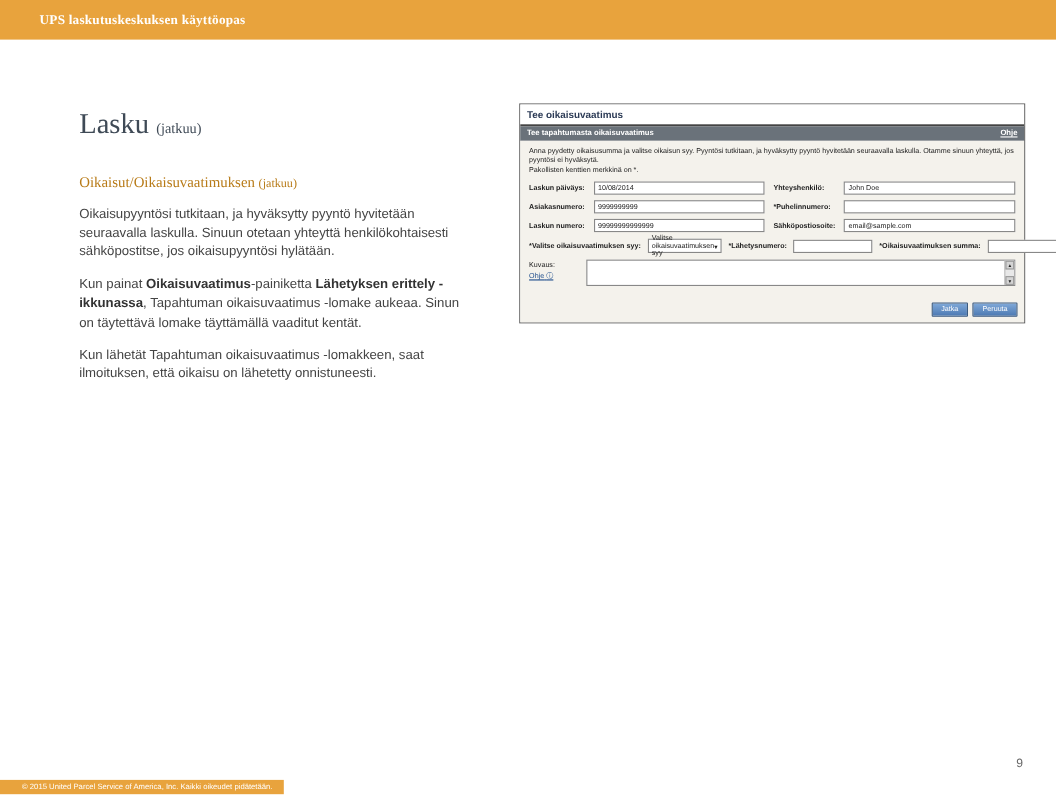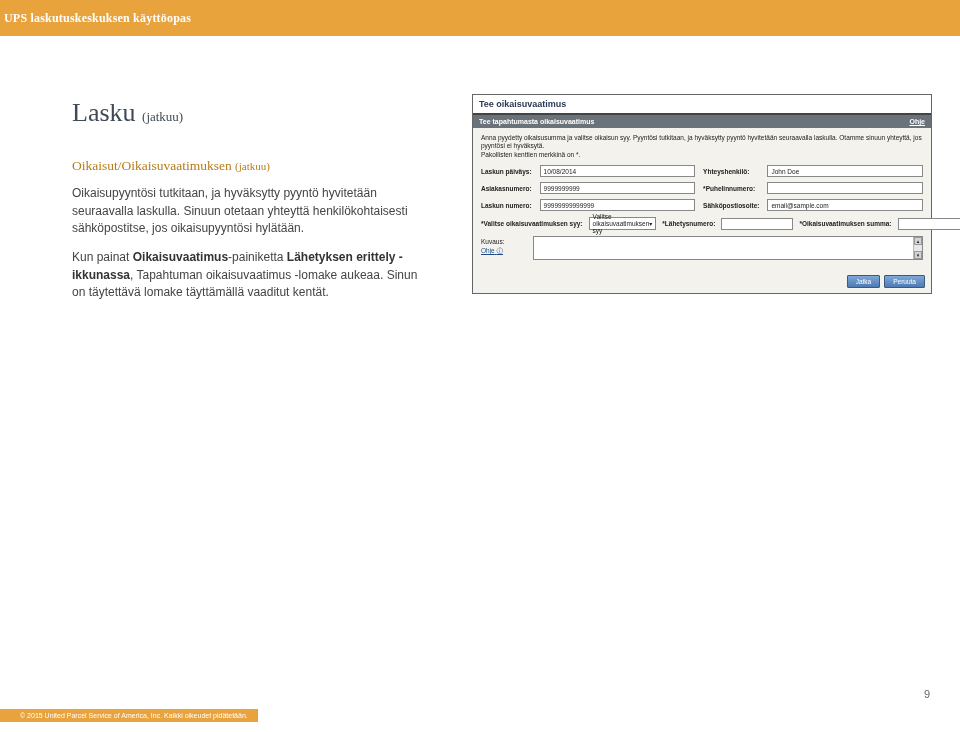"UPS laskutuskeskuksen käyttöopas" .top-band { padding-left: 4px -> 36px }
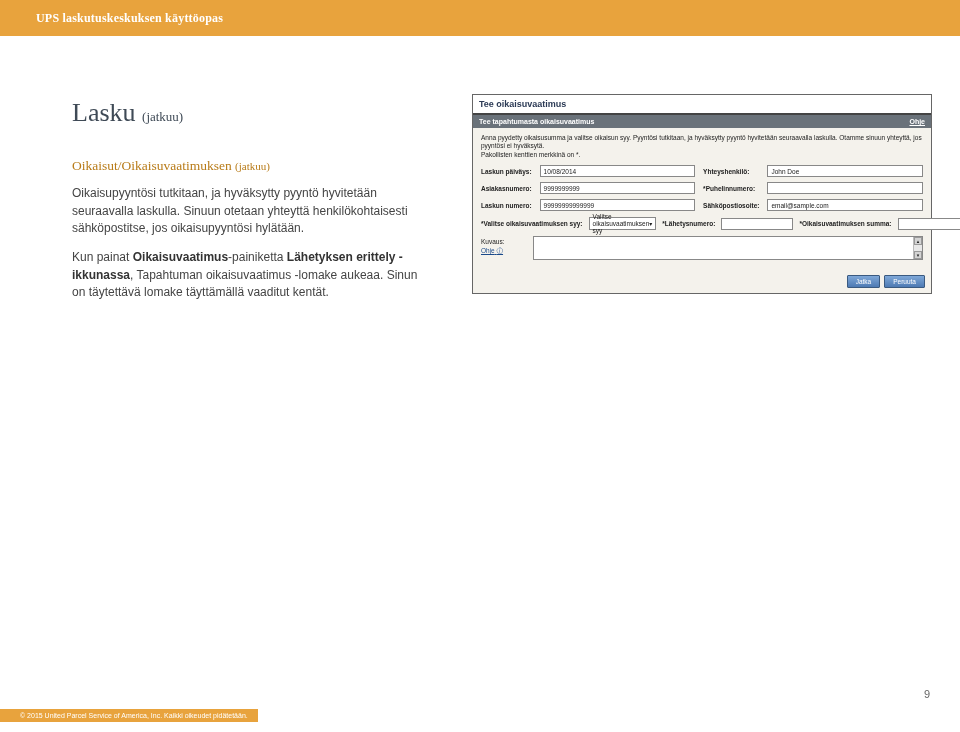"Kun lähetät Tapahtuman oikaisuvaatimus" p.para { html: none -> <p>Kun lähetät Tapahtuman oikaisuvaatimus -lomakkeen, saat ilmoituksen, että oikaisu on lähetetty onnistuneesti.</p> }
